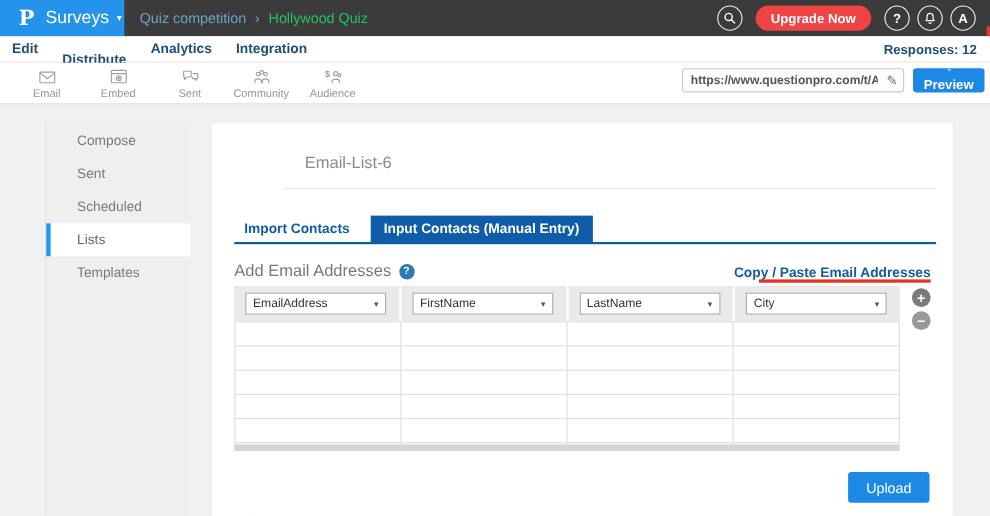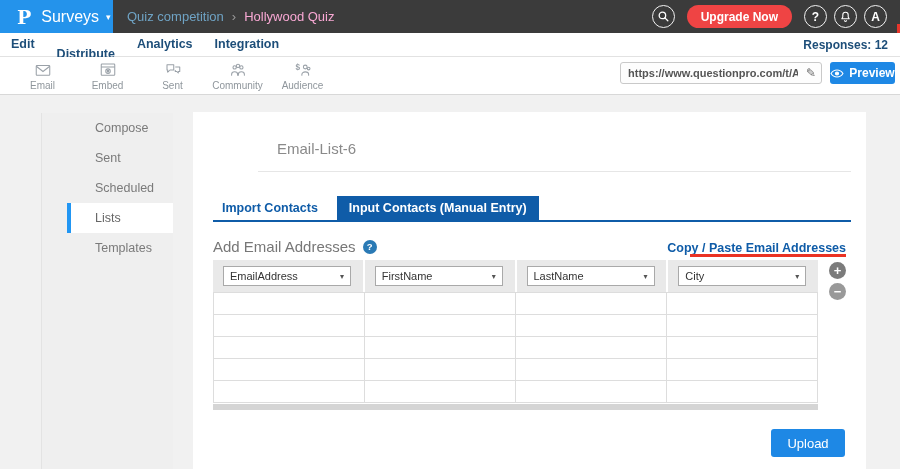"Hollywood Quiz" .bc-current { color: #f9a8d4 -> #22c55e }
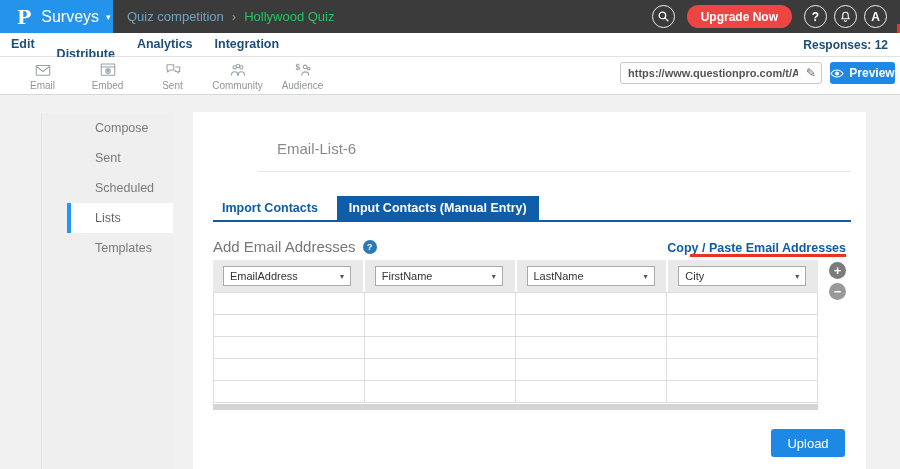"Preview" .preview-btn { flex-direction: none -> column }
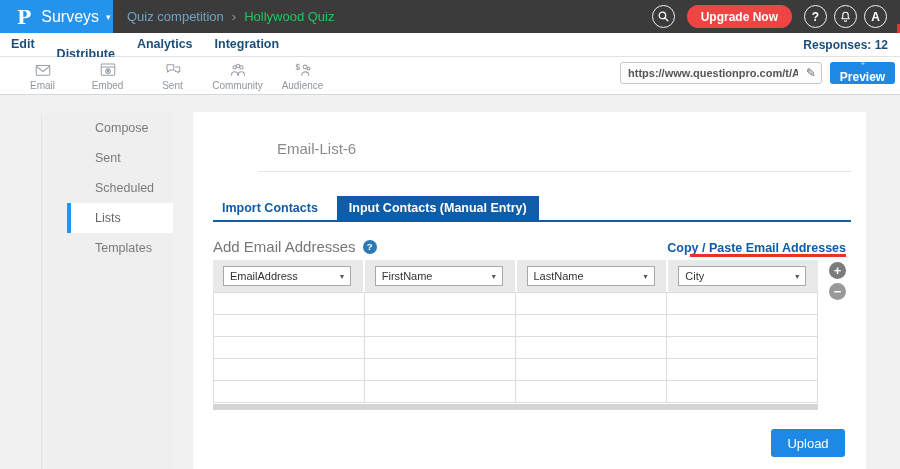"Compose" .sidebar { padding-left: 25px -> none }
